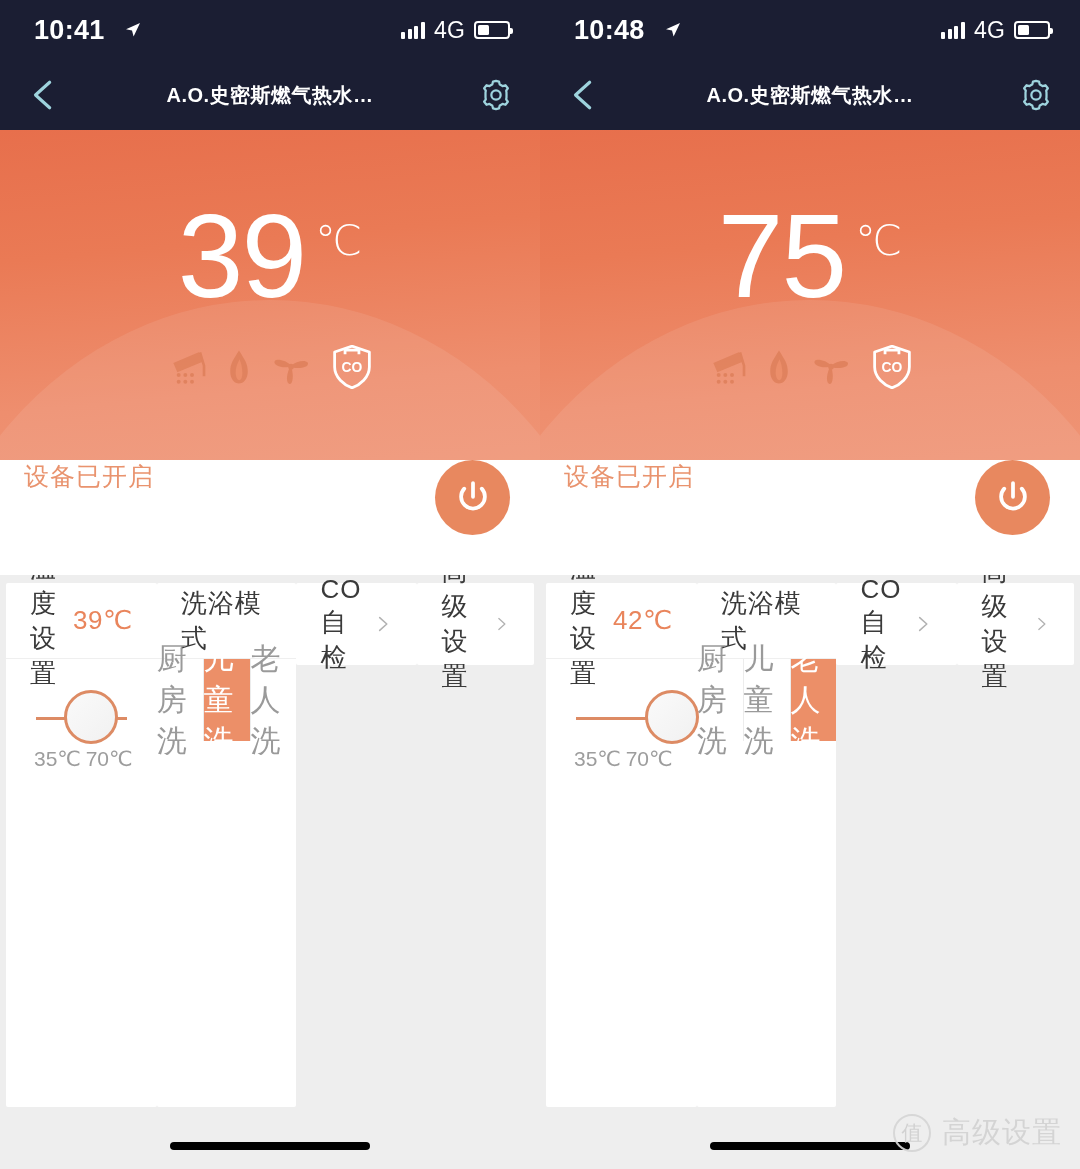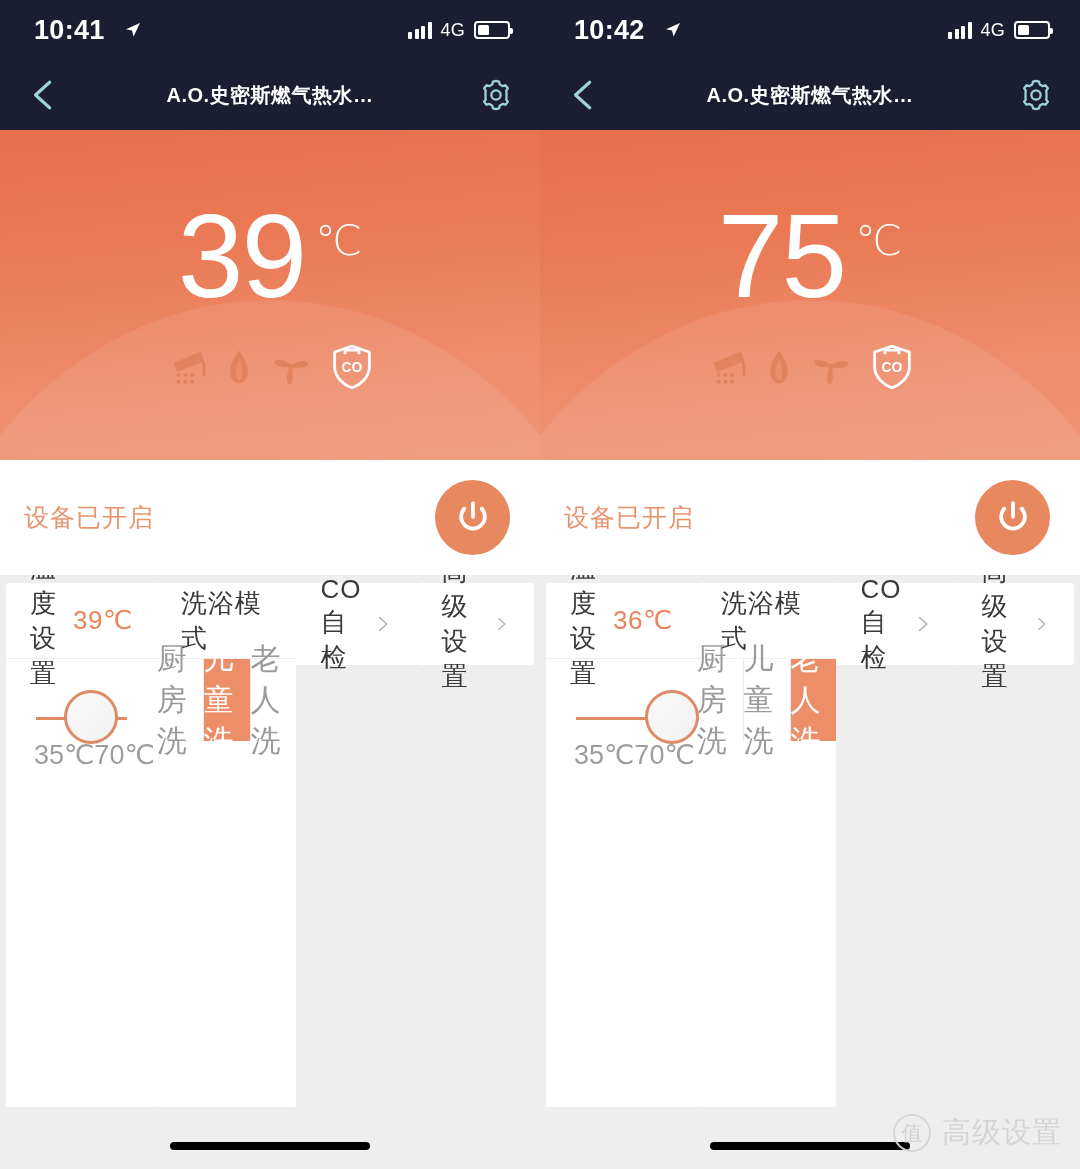"4G" .net { font-size: 18px -> 23px }
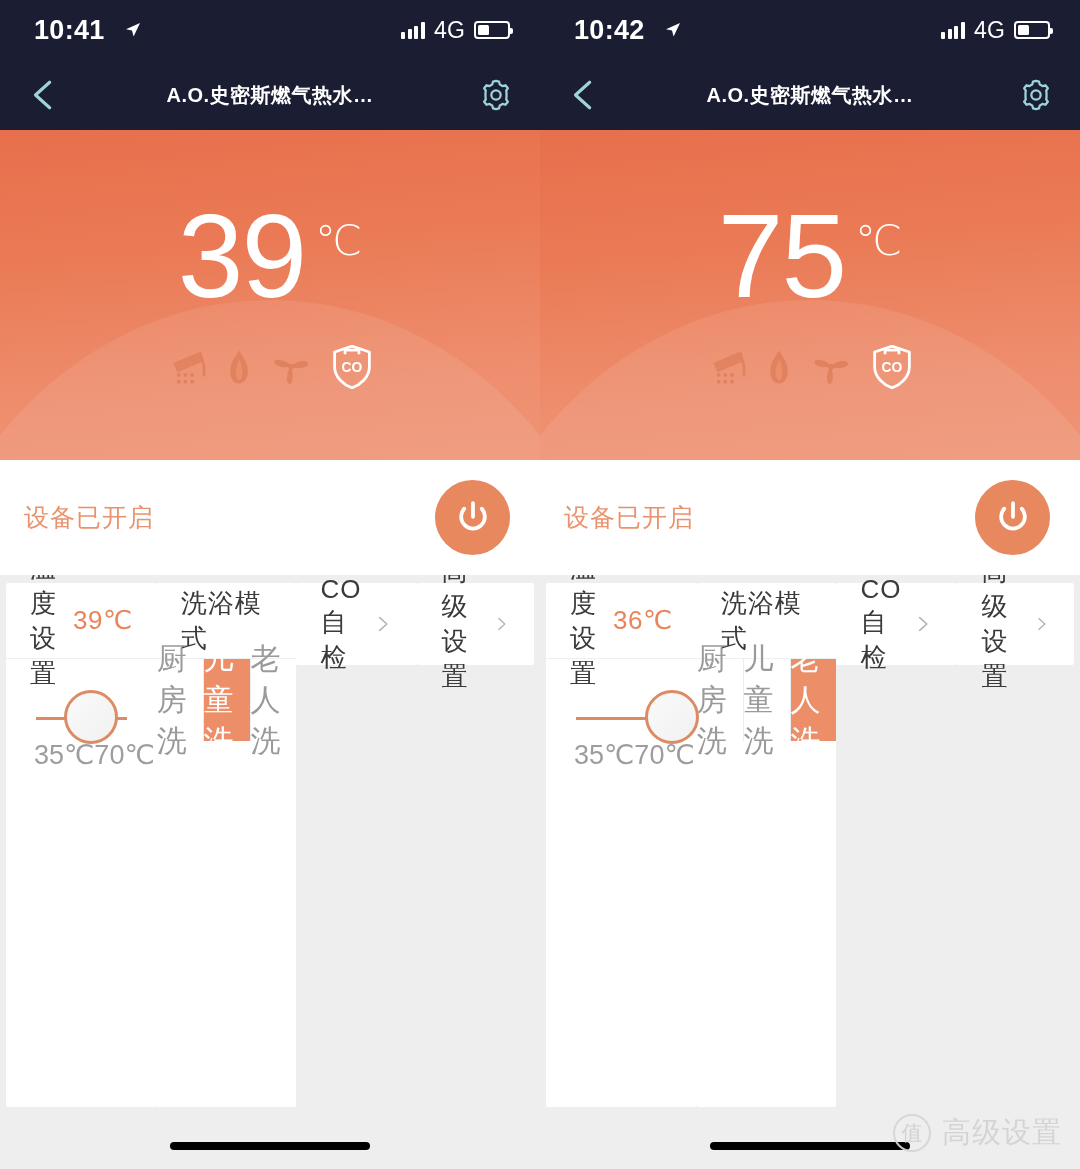"10:42" span.sb-time { text: 10:42 -> 10:48 }
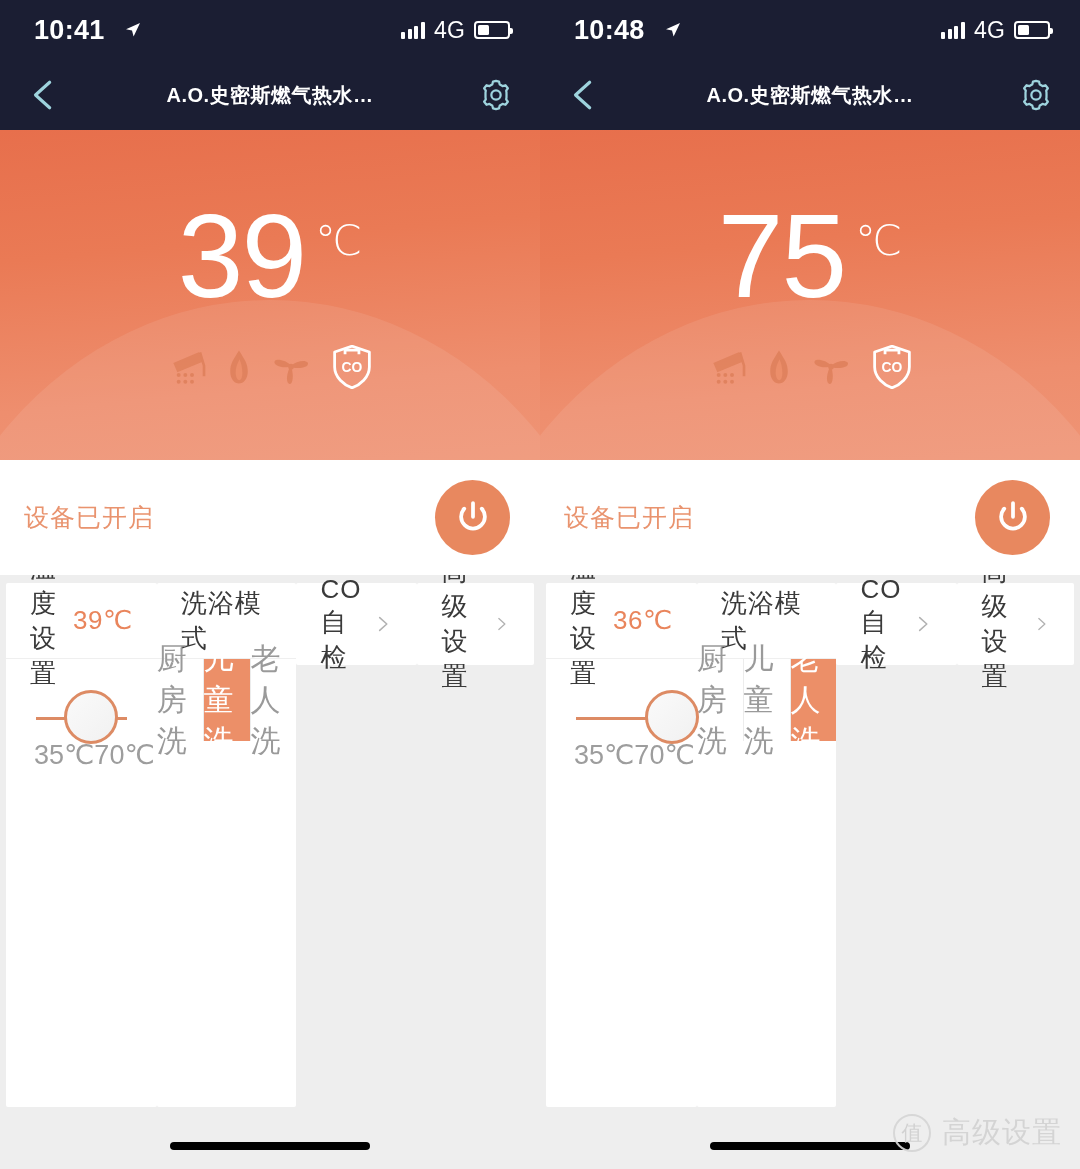"设备已开启" .powerrow { align-items: center -> none }
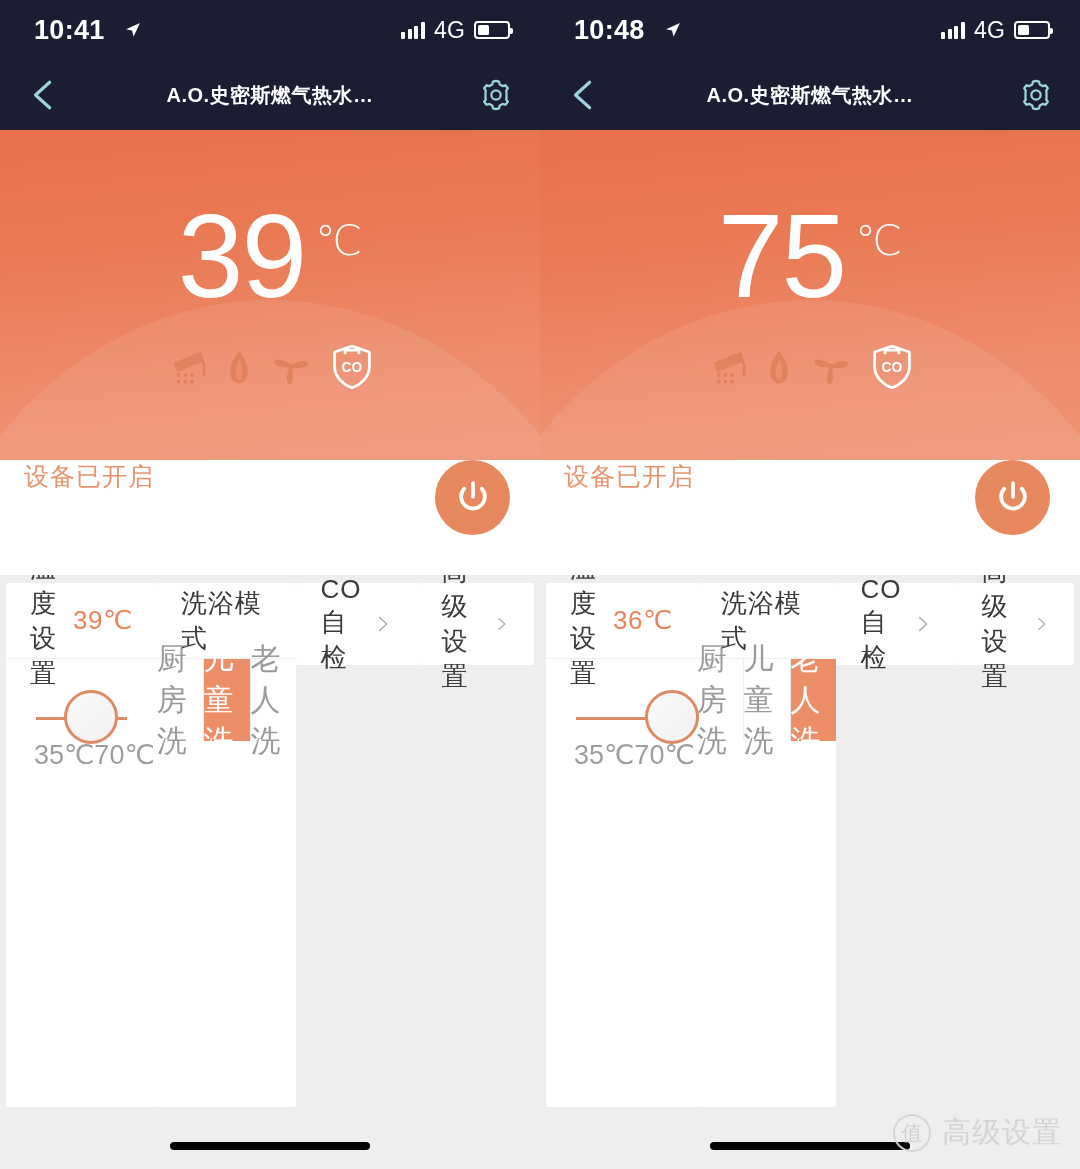"36℃" span.card-value { text: 36 -> 42 }
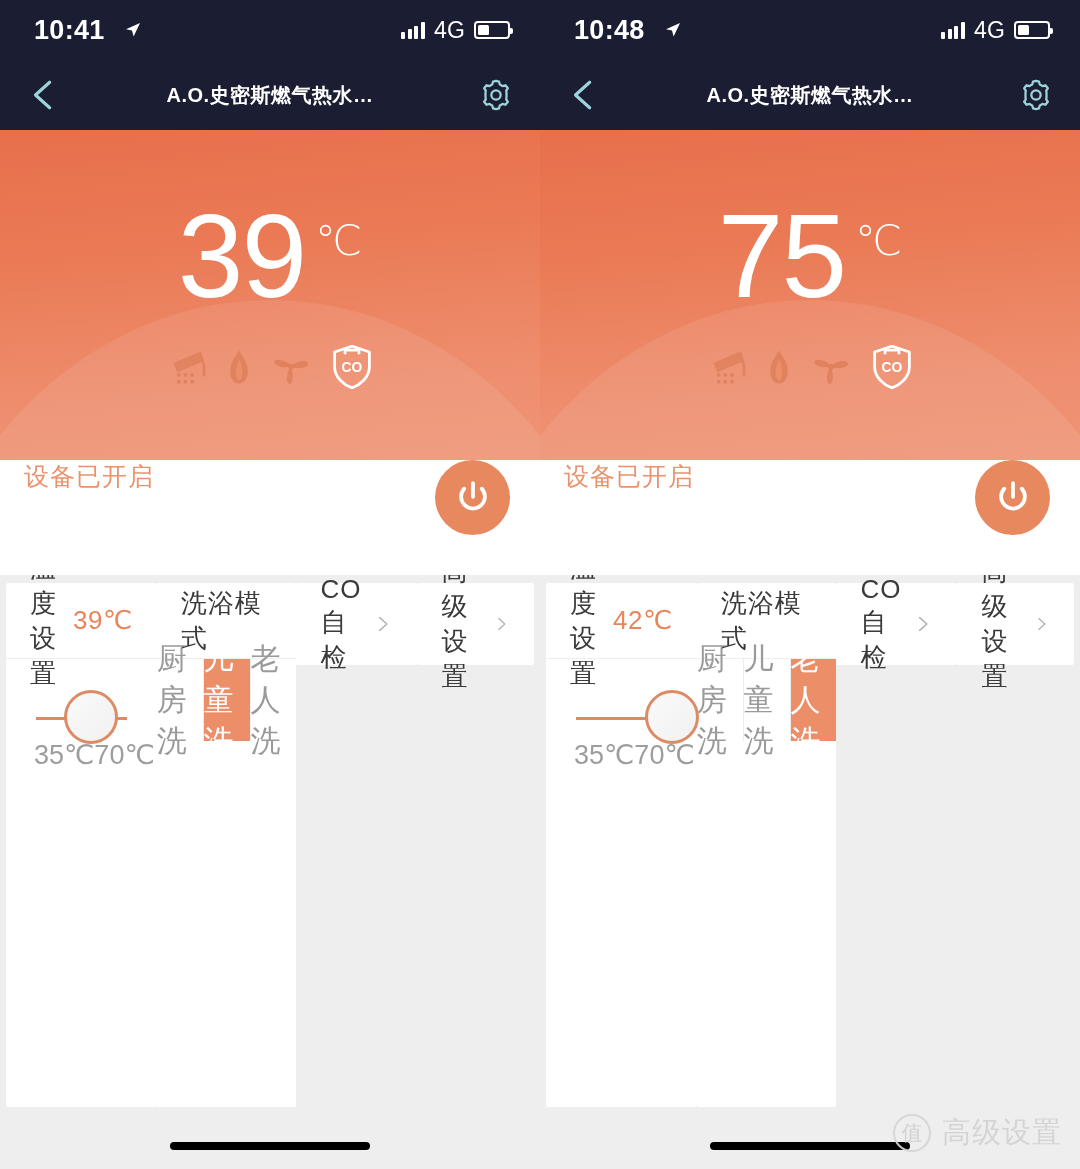"35℃" .slider-minmax { font-size: 27px -> 21px }
